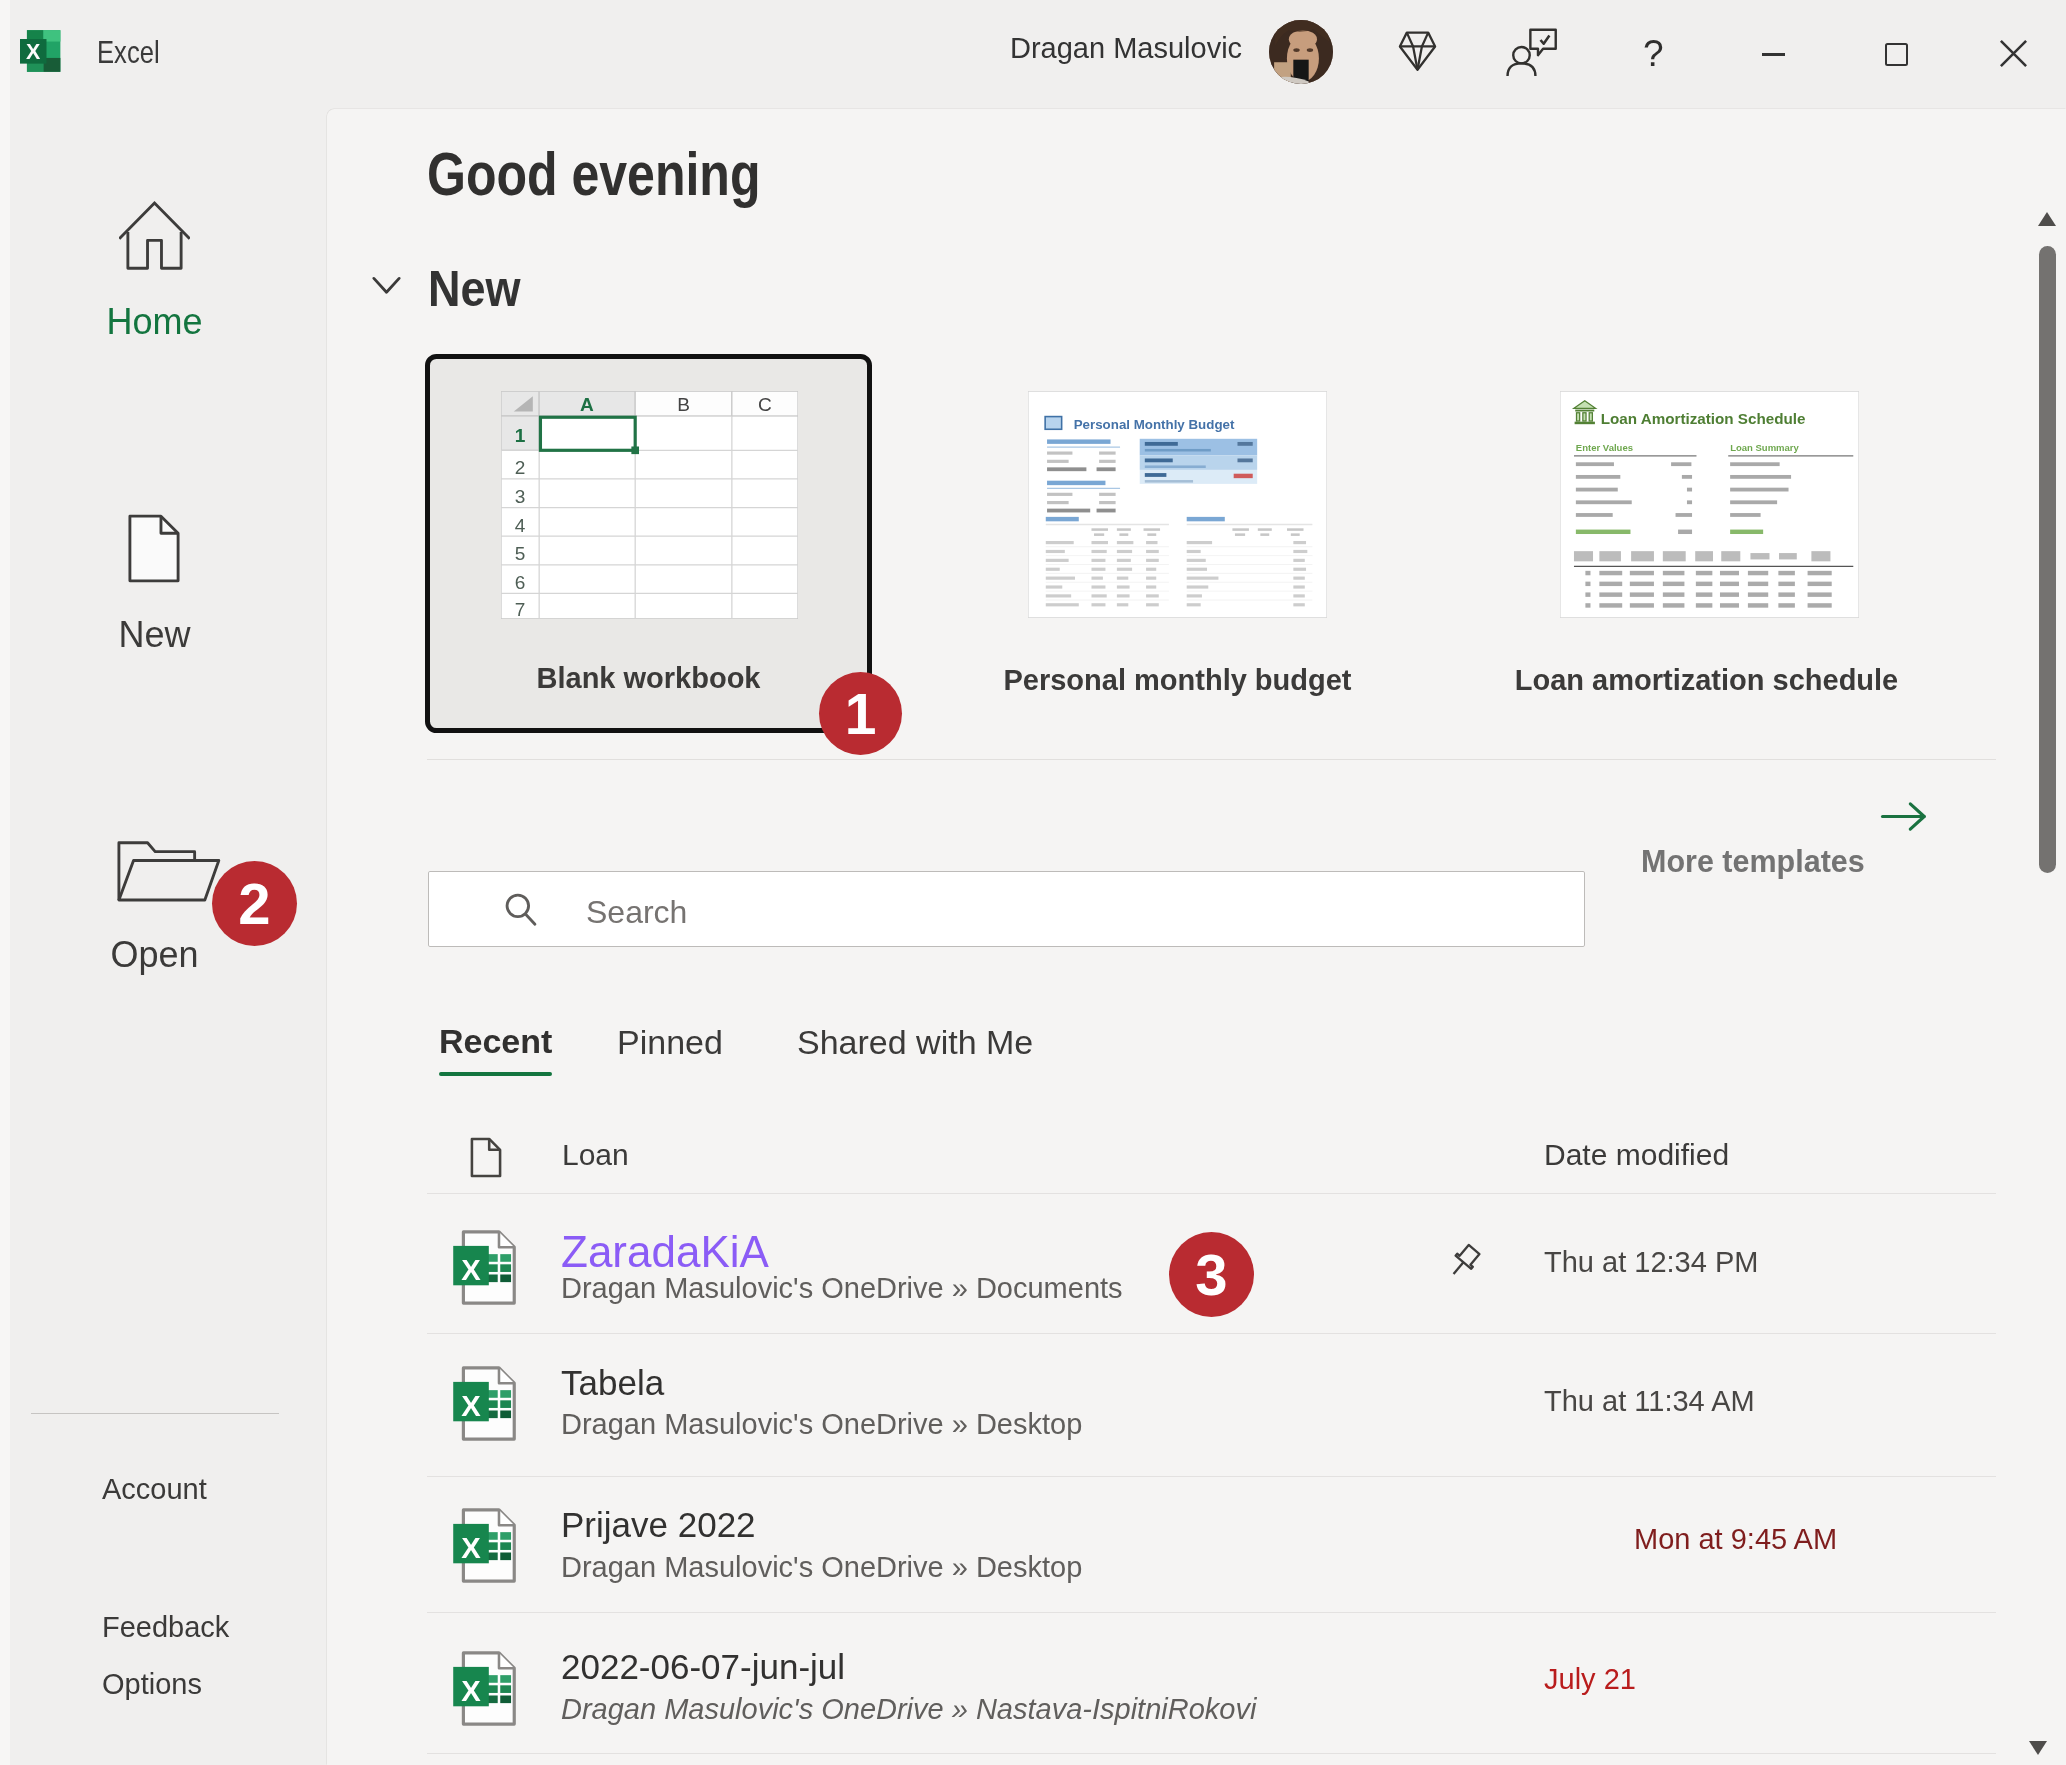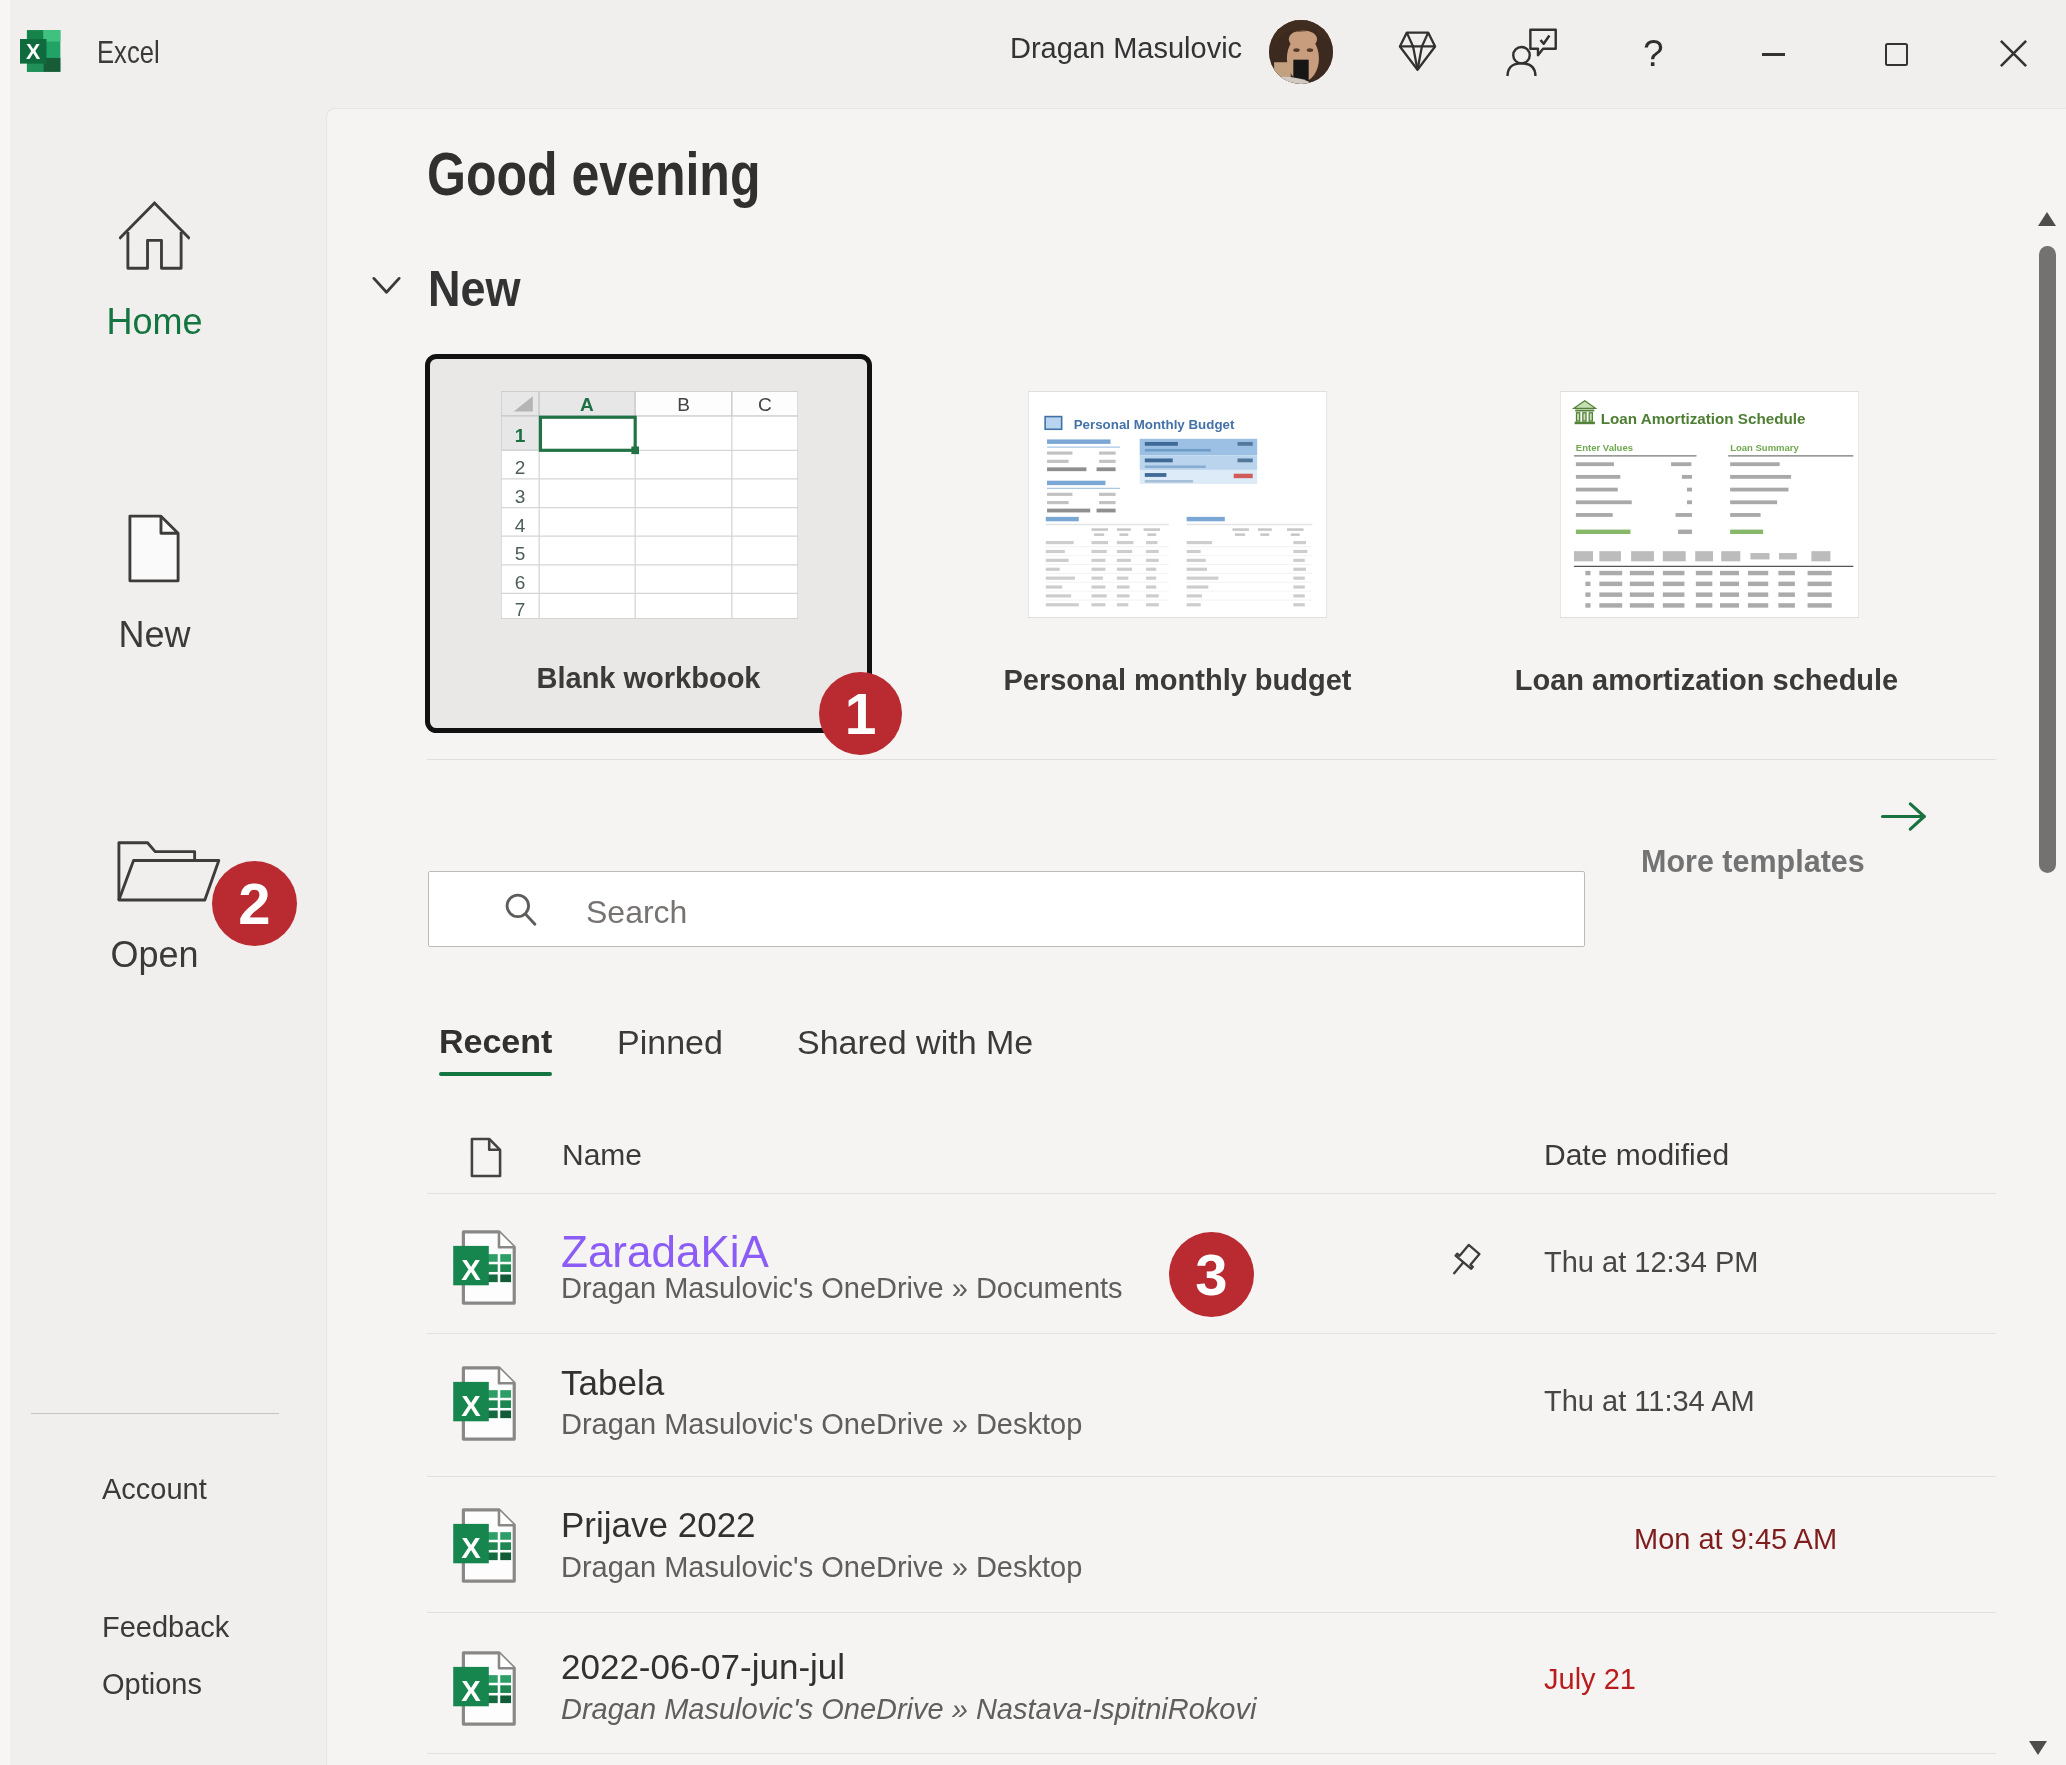"Name" div.abs { text: Name -> Loan }
